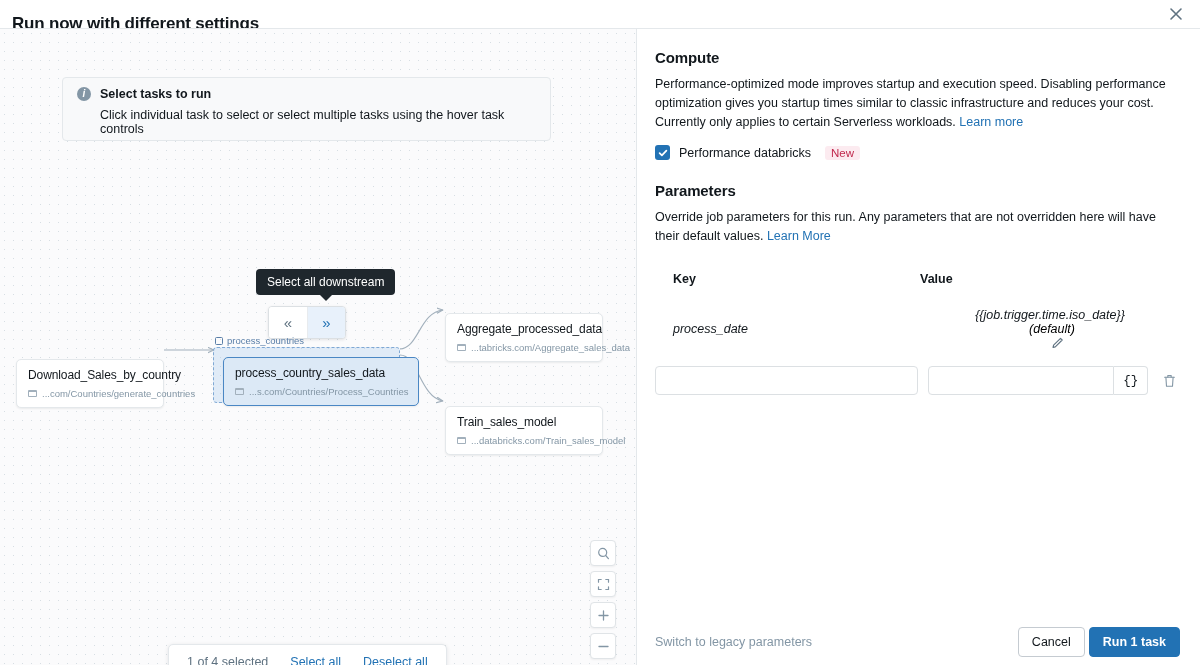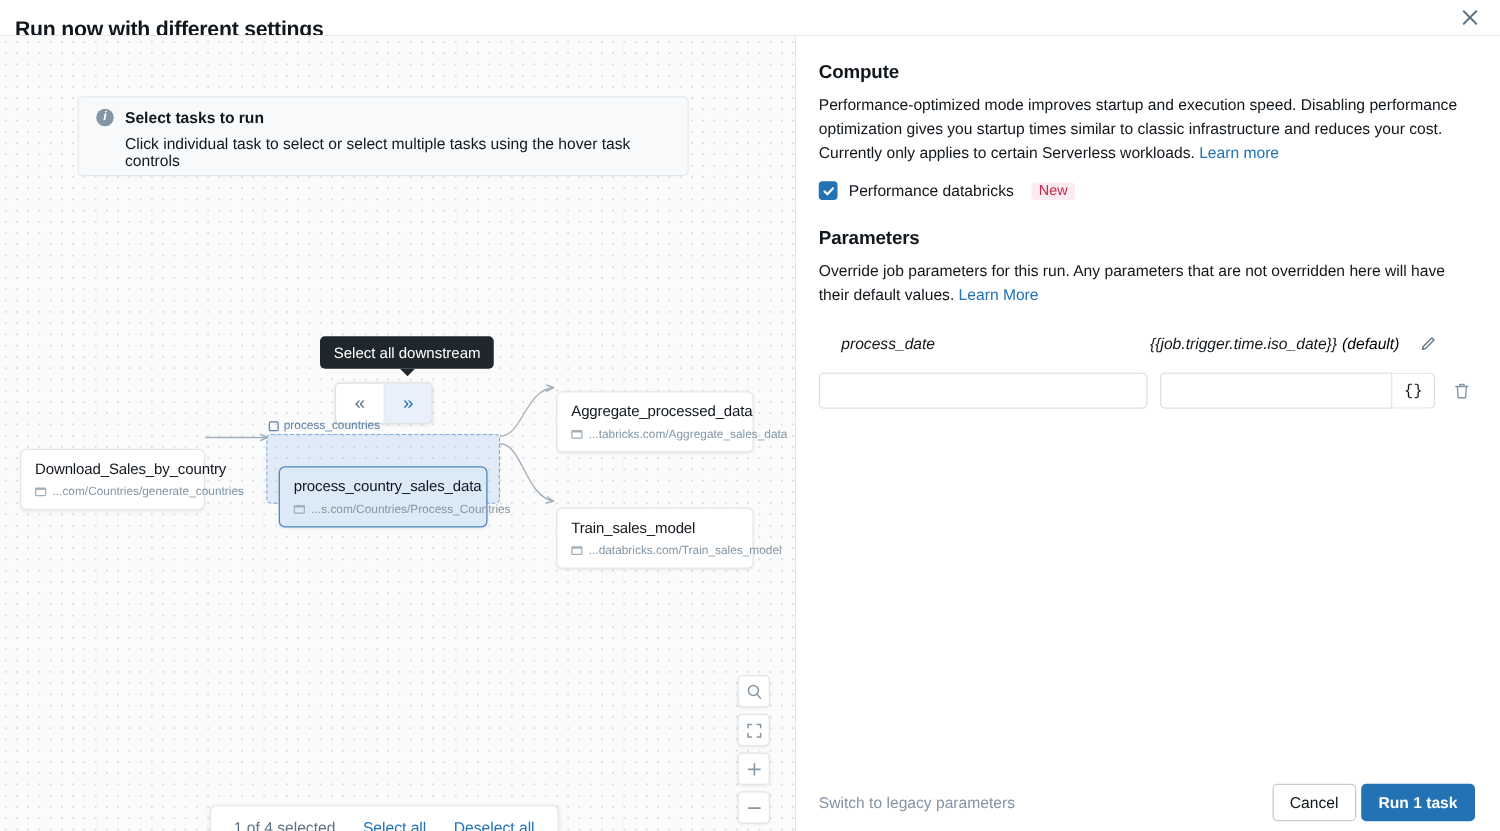"Key" div.param-head { html: none -> <div> <div>Key</div> <div>Value</div> </div> }
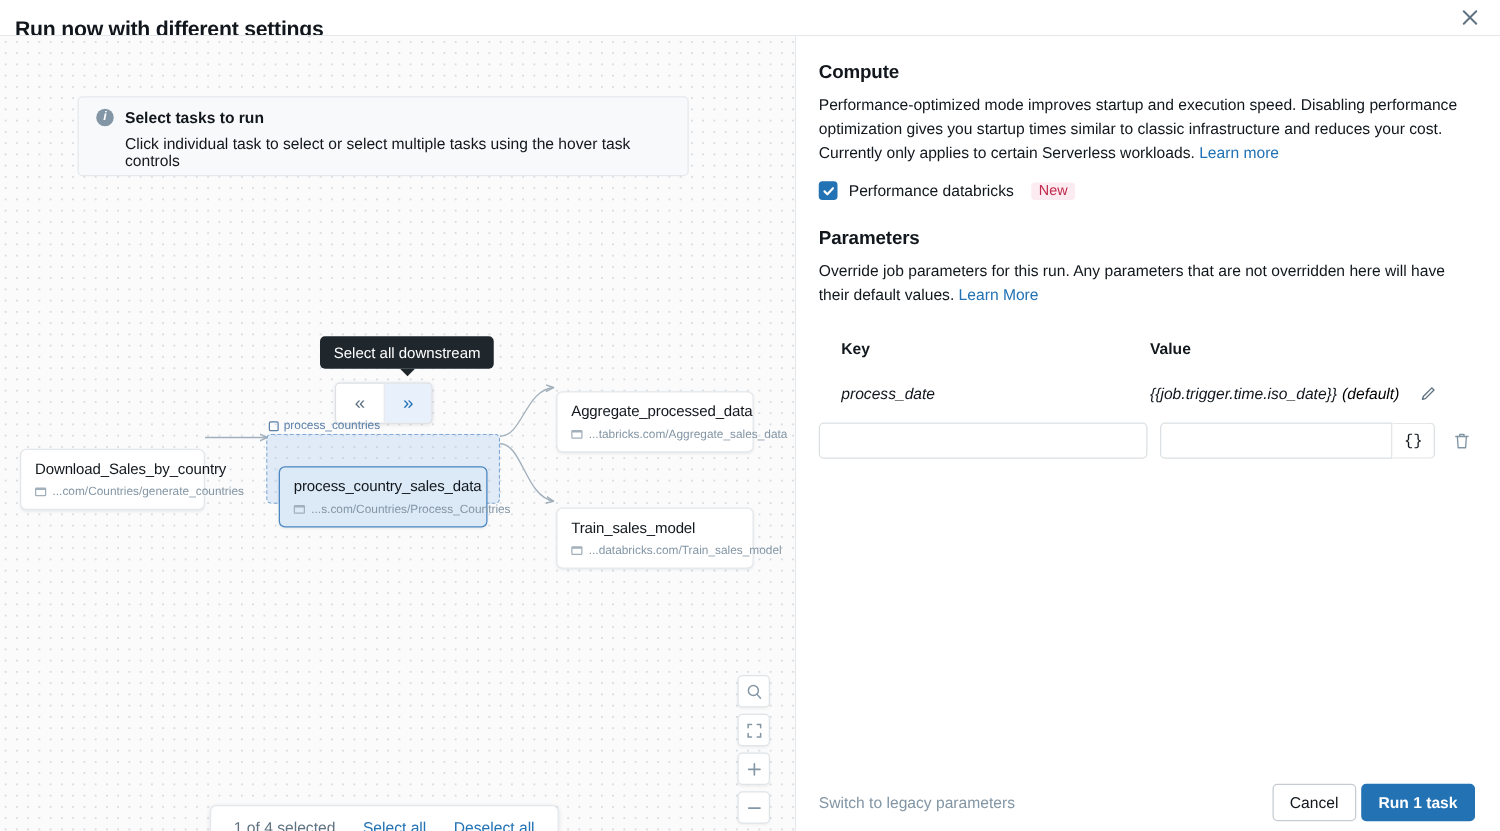"{{job.trigger.time.iso_date}}" div.col-val { flex-direction: none -> column }
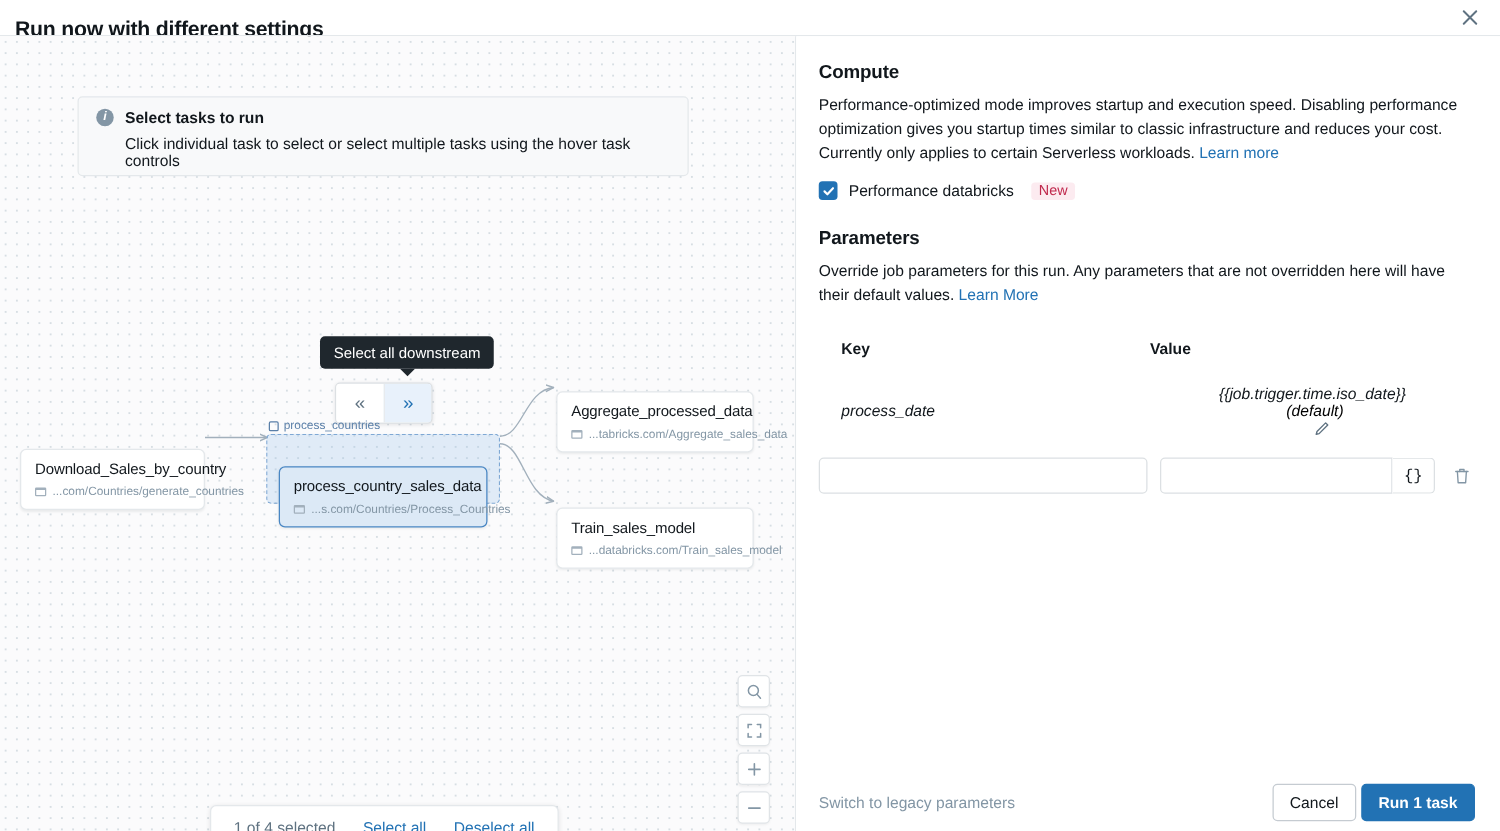"process_country_sales_data" #node-process { top: 344px -> 328px; width: 167px -> 196px }
